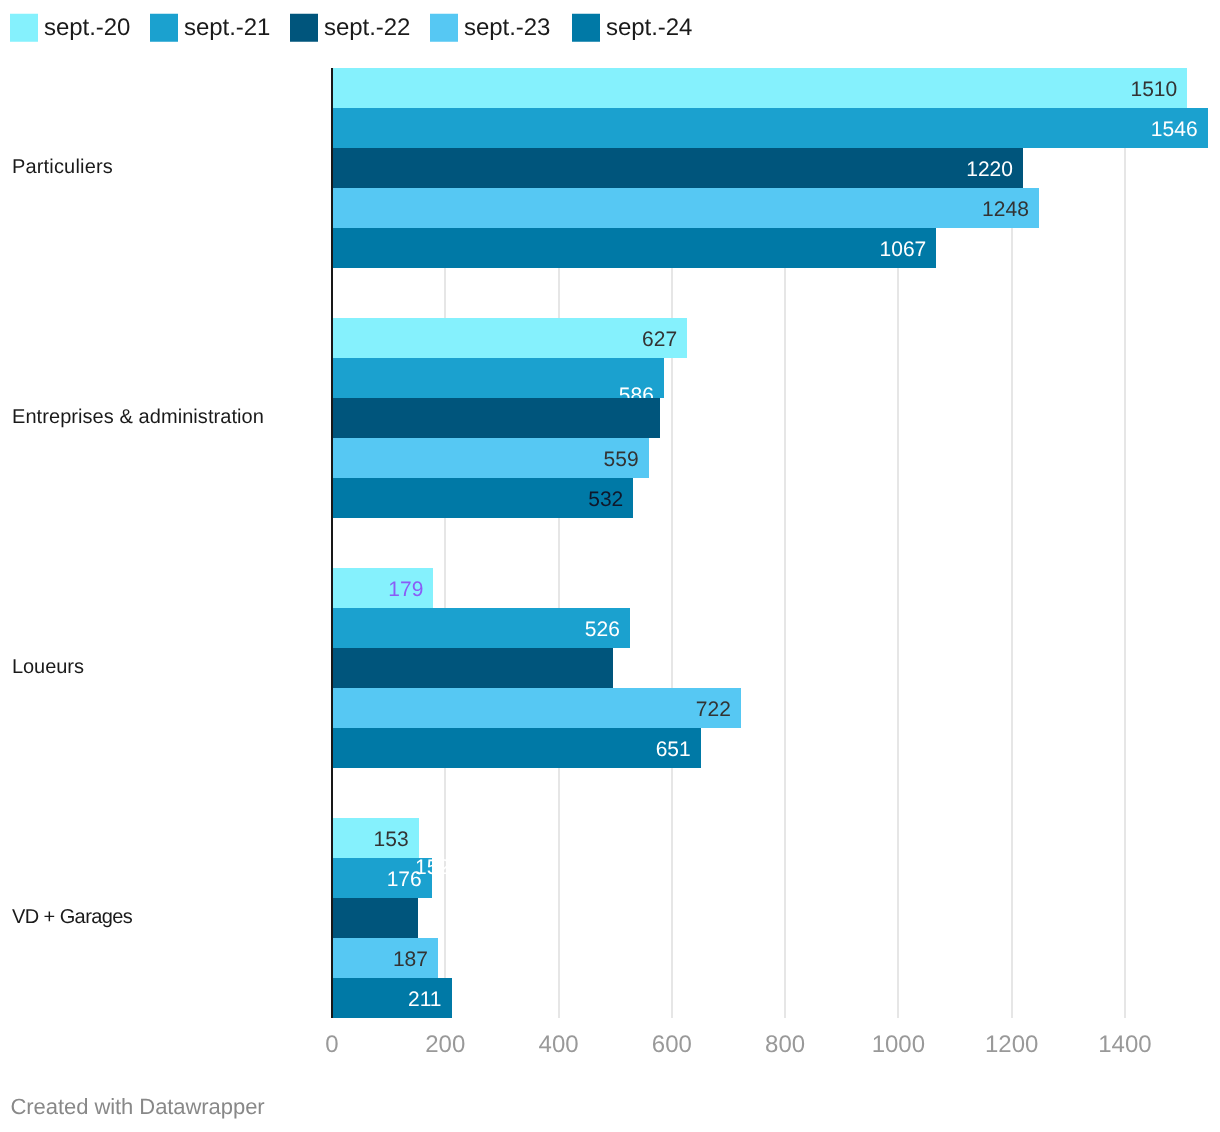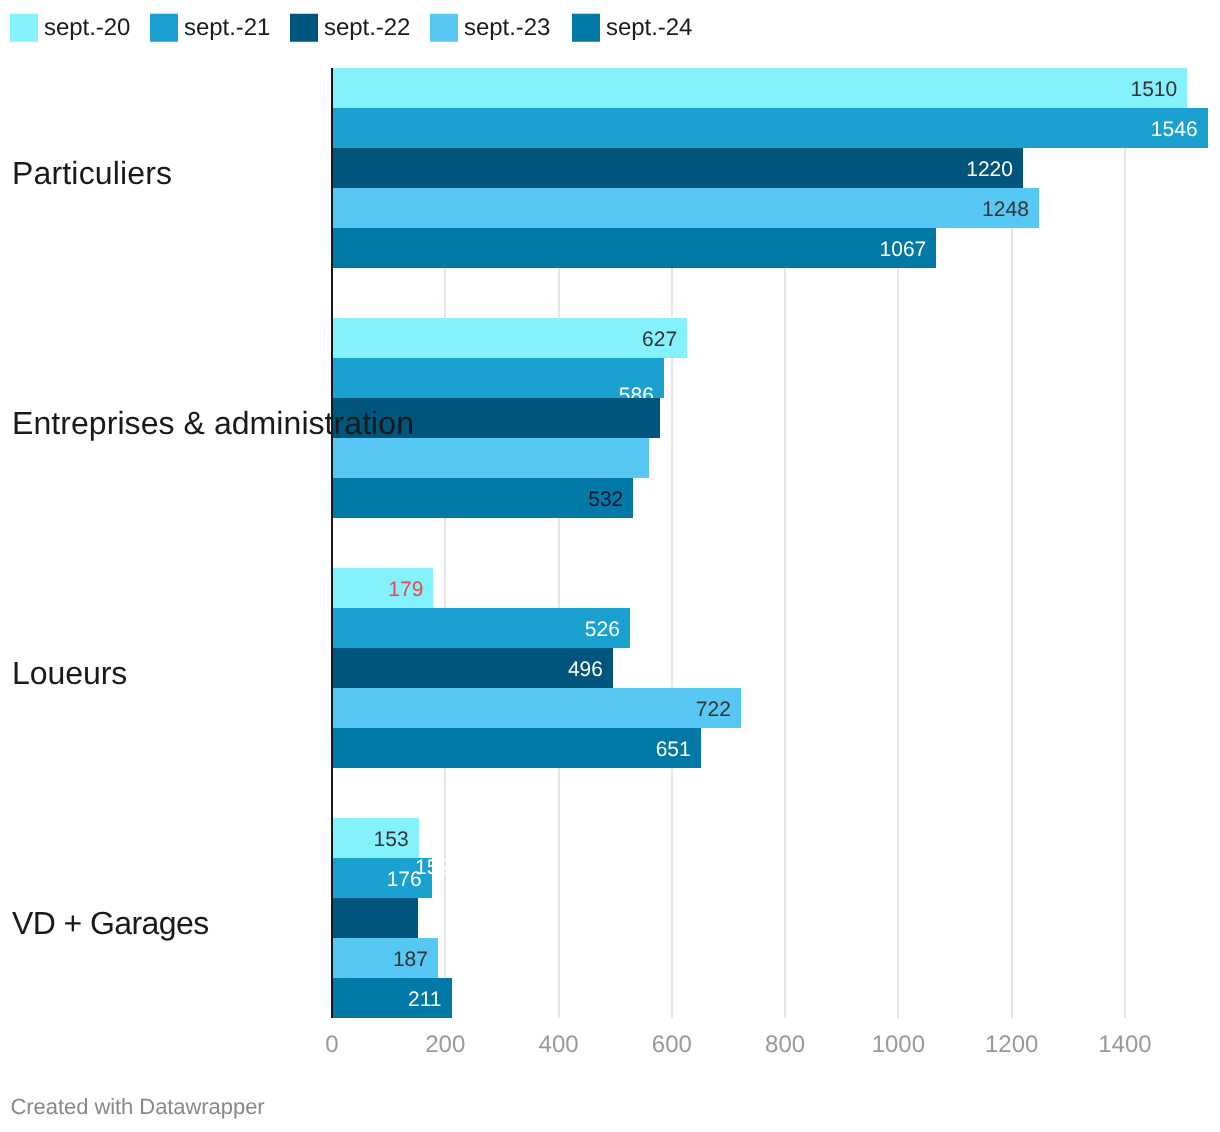"Particuliers" .catlabel { font-size: 32px -> 20px }
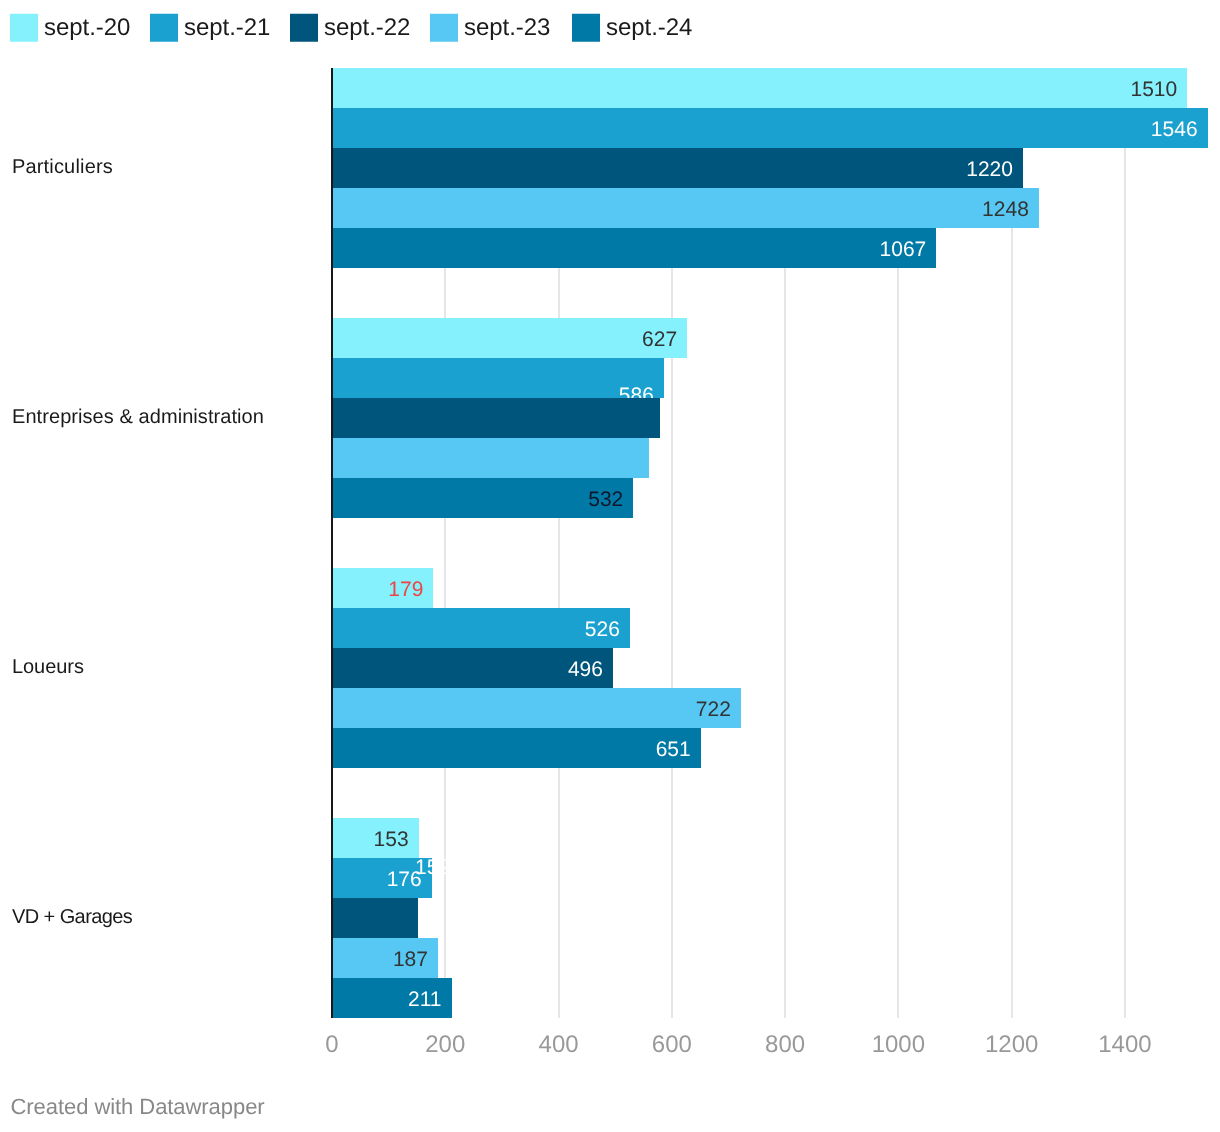"559" div.barlabel { html: none -> <div>559</div> }
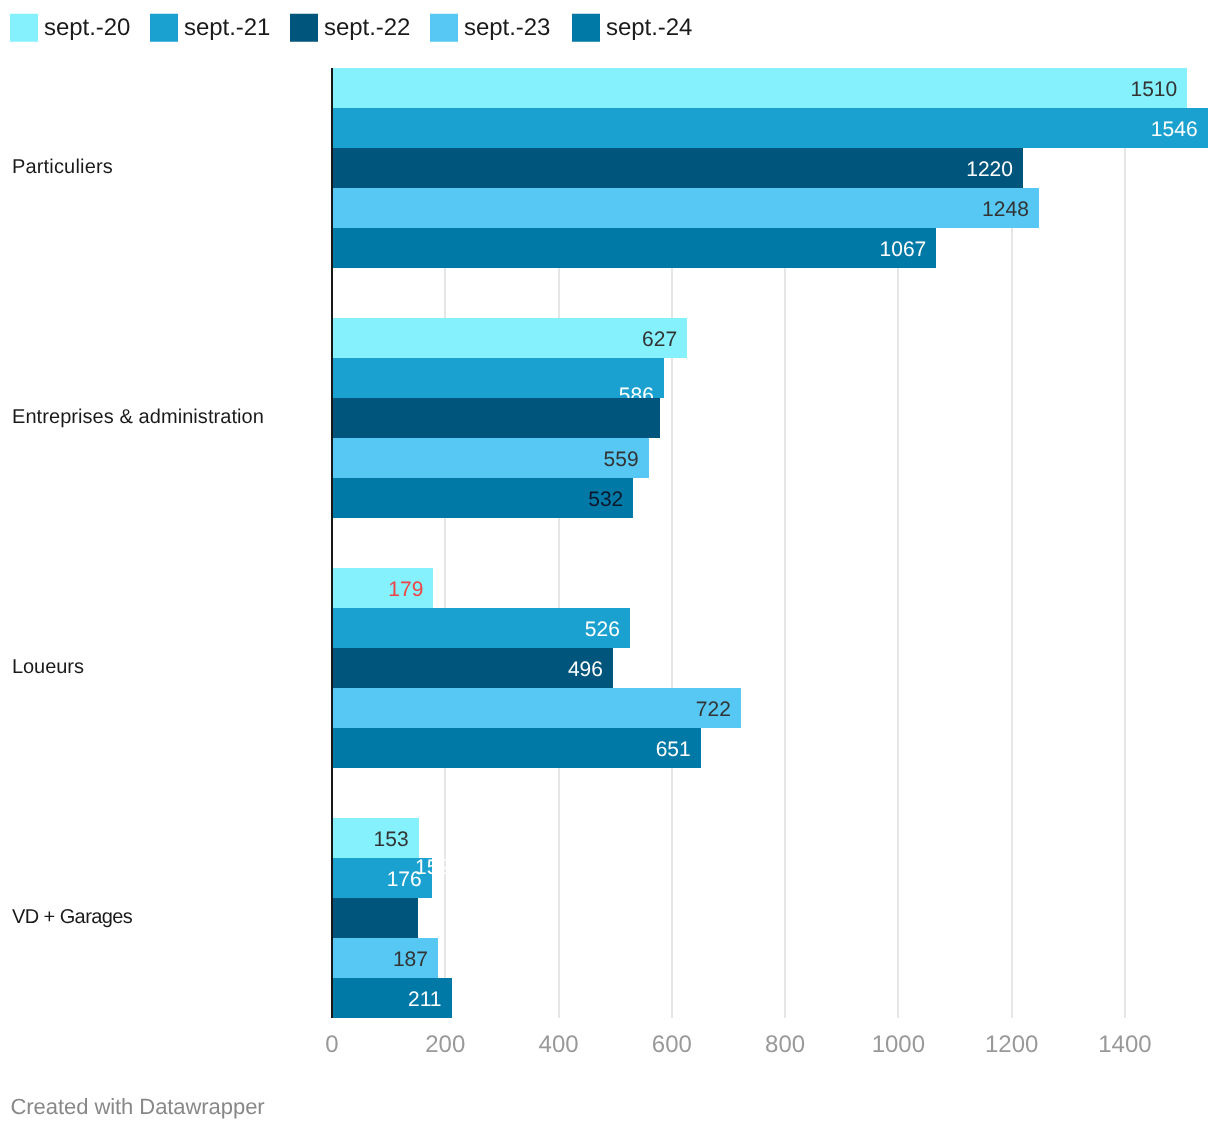"179" div.barlabel { color: #ef4444 -> #8b5cf6 }
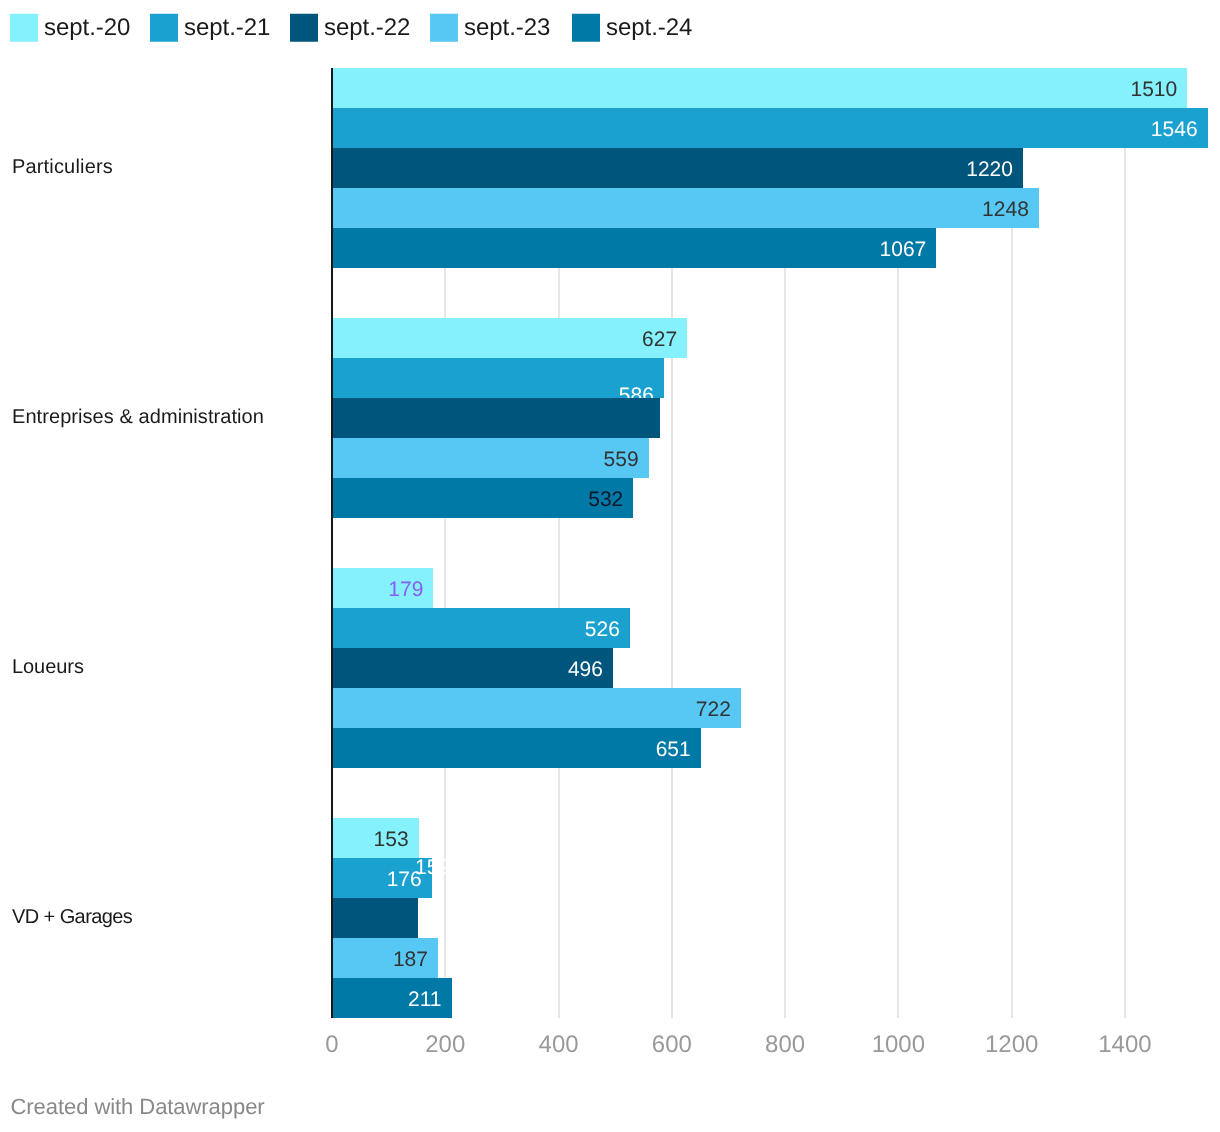"496" div.barlabel { html: <div>496</div> -> none }
